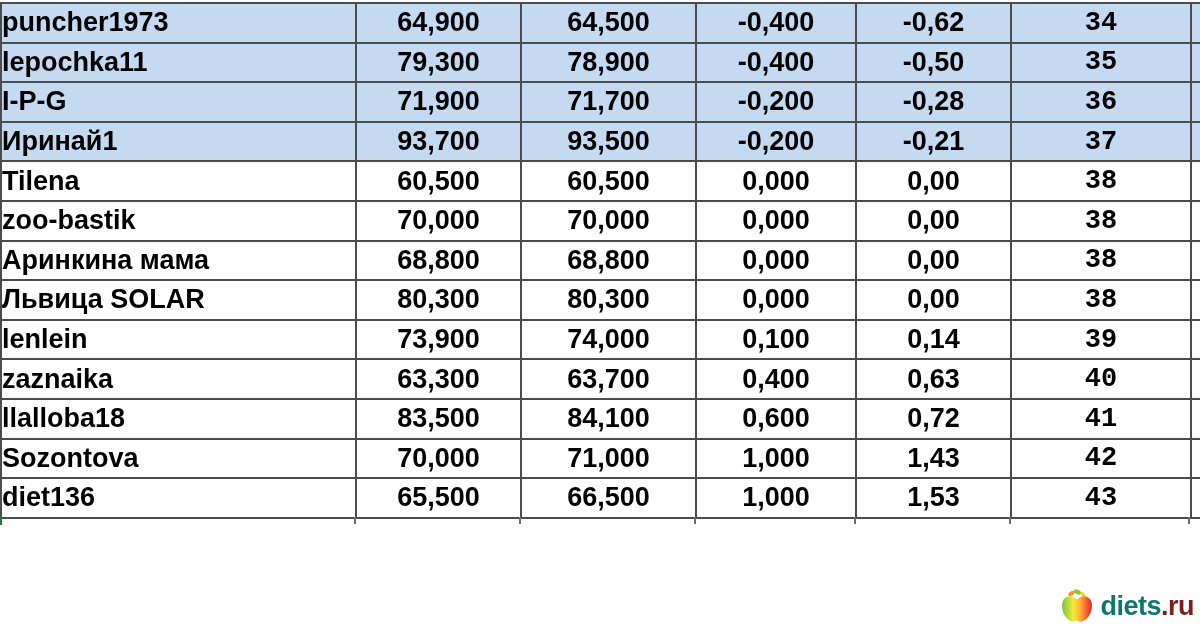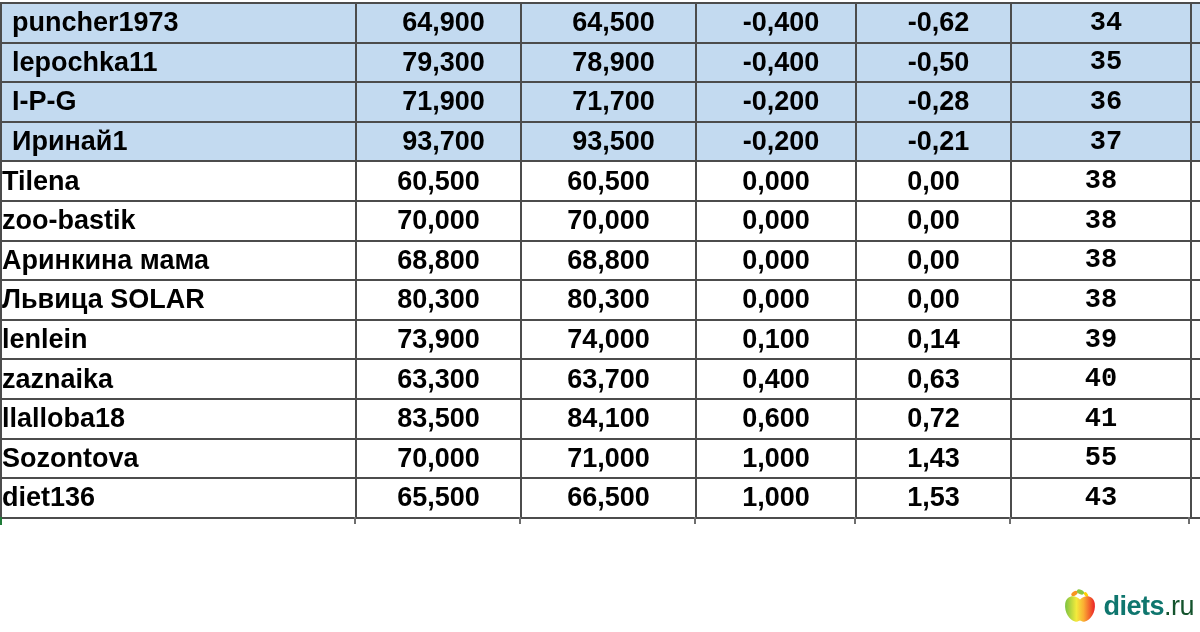"puncher1973" tr.hl td { padding-left: 10px -> none }
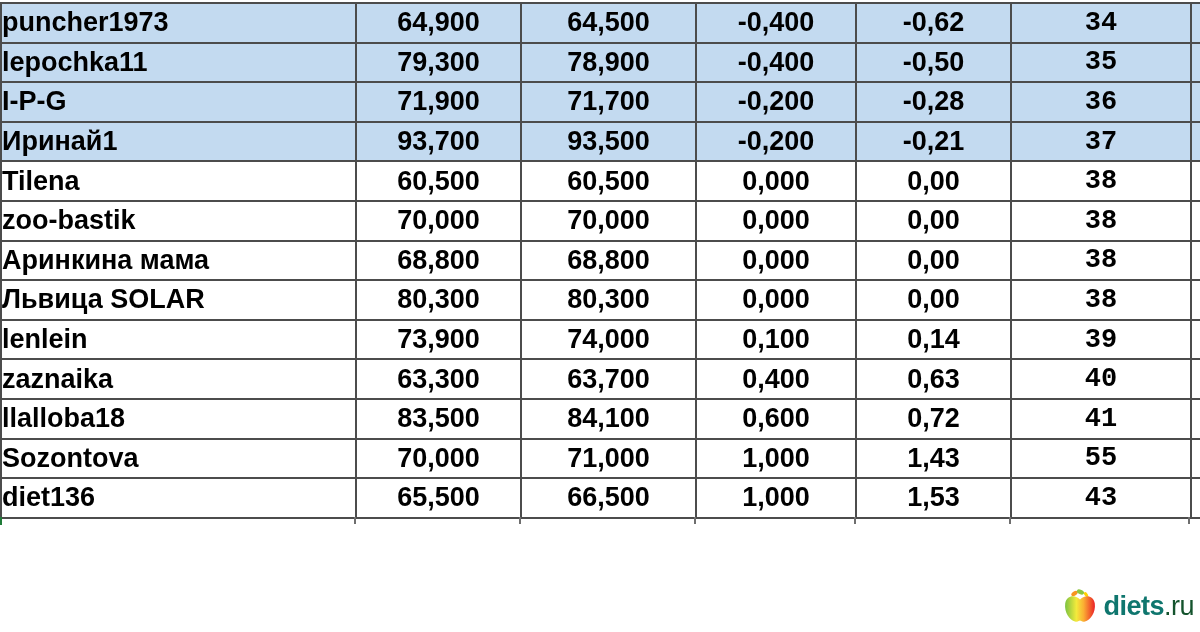"55" td.c-rank { text: 55 -> 42 }
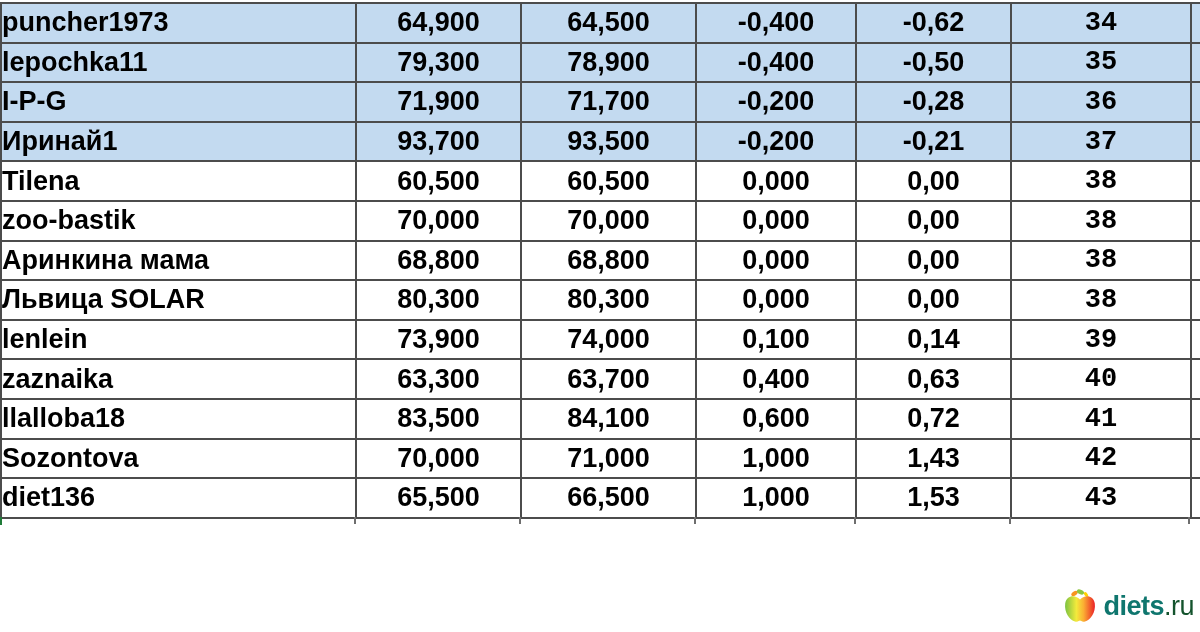".ru" .logo .tld { color: #14532d -> #7f1d1d; font-weight: normal -> bold }
